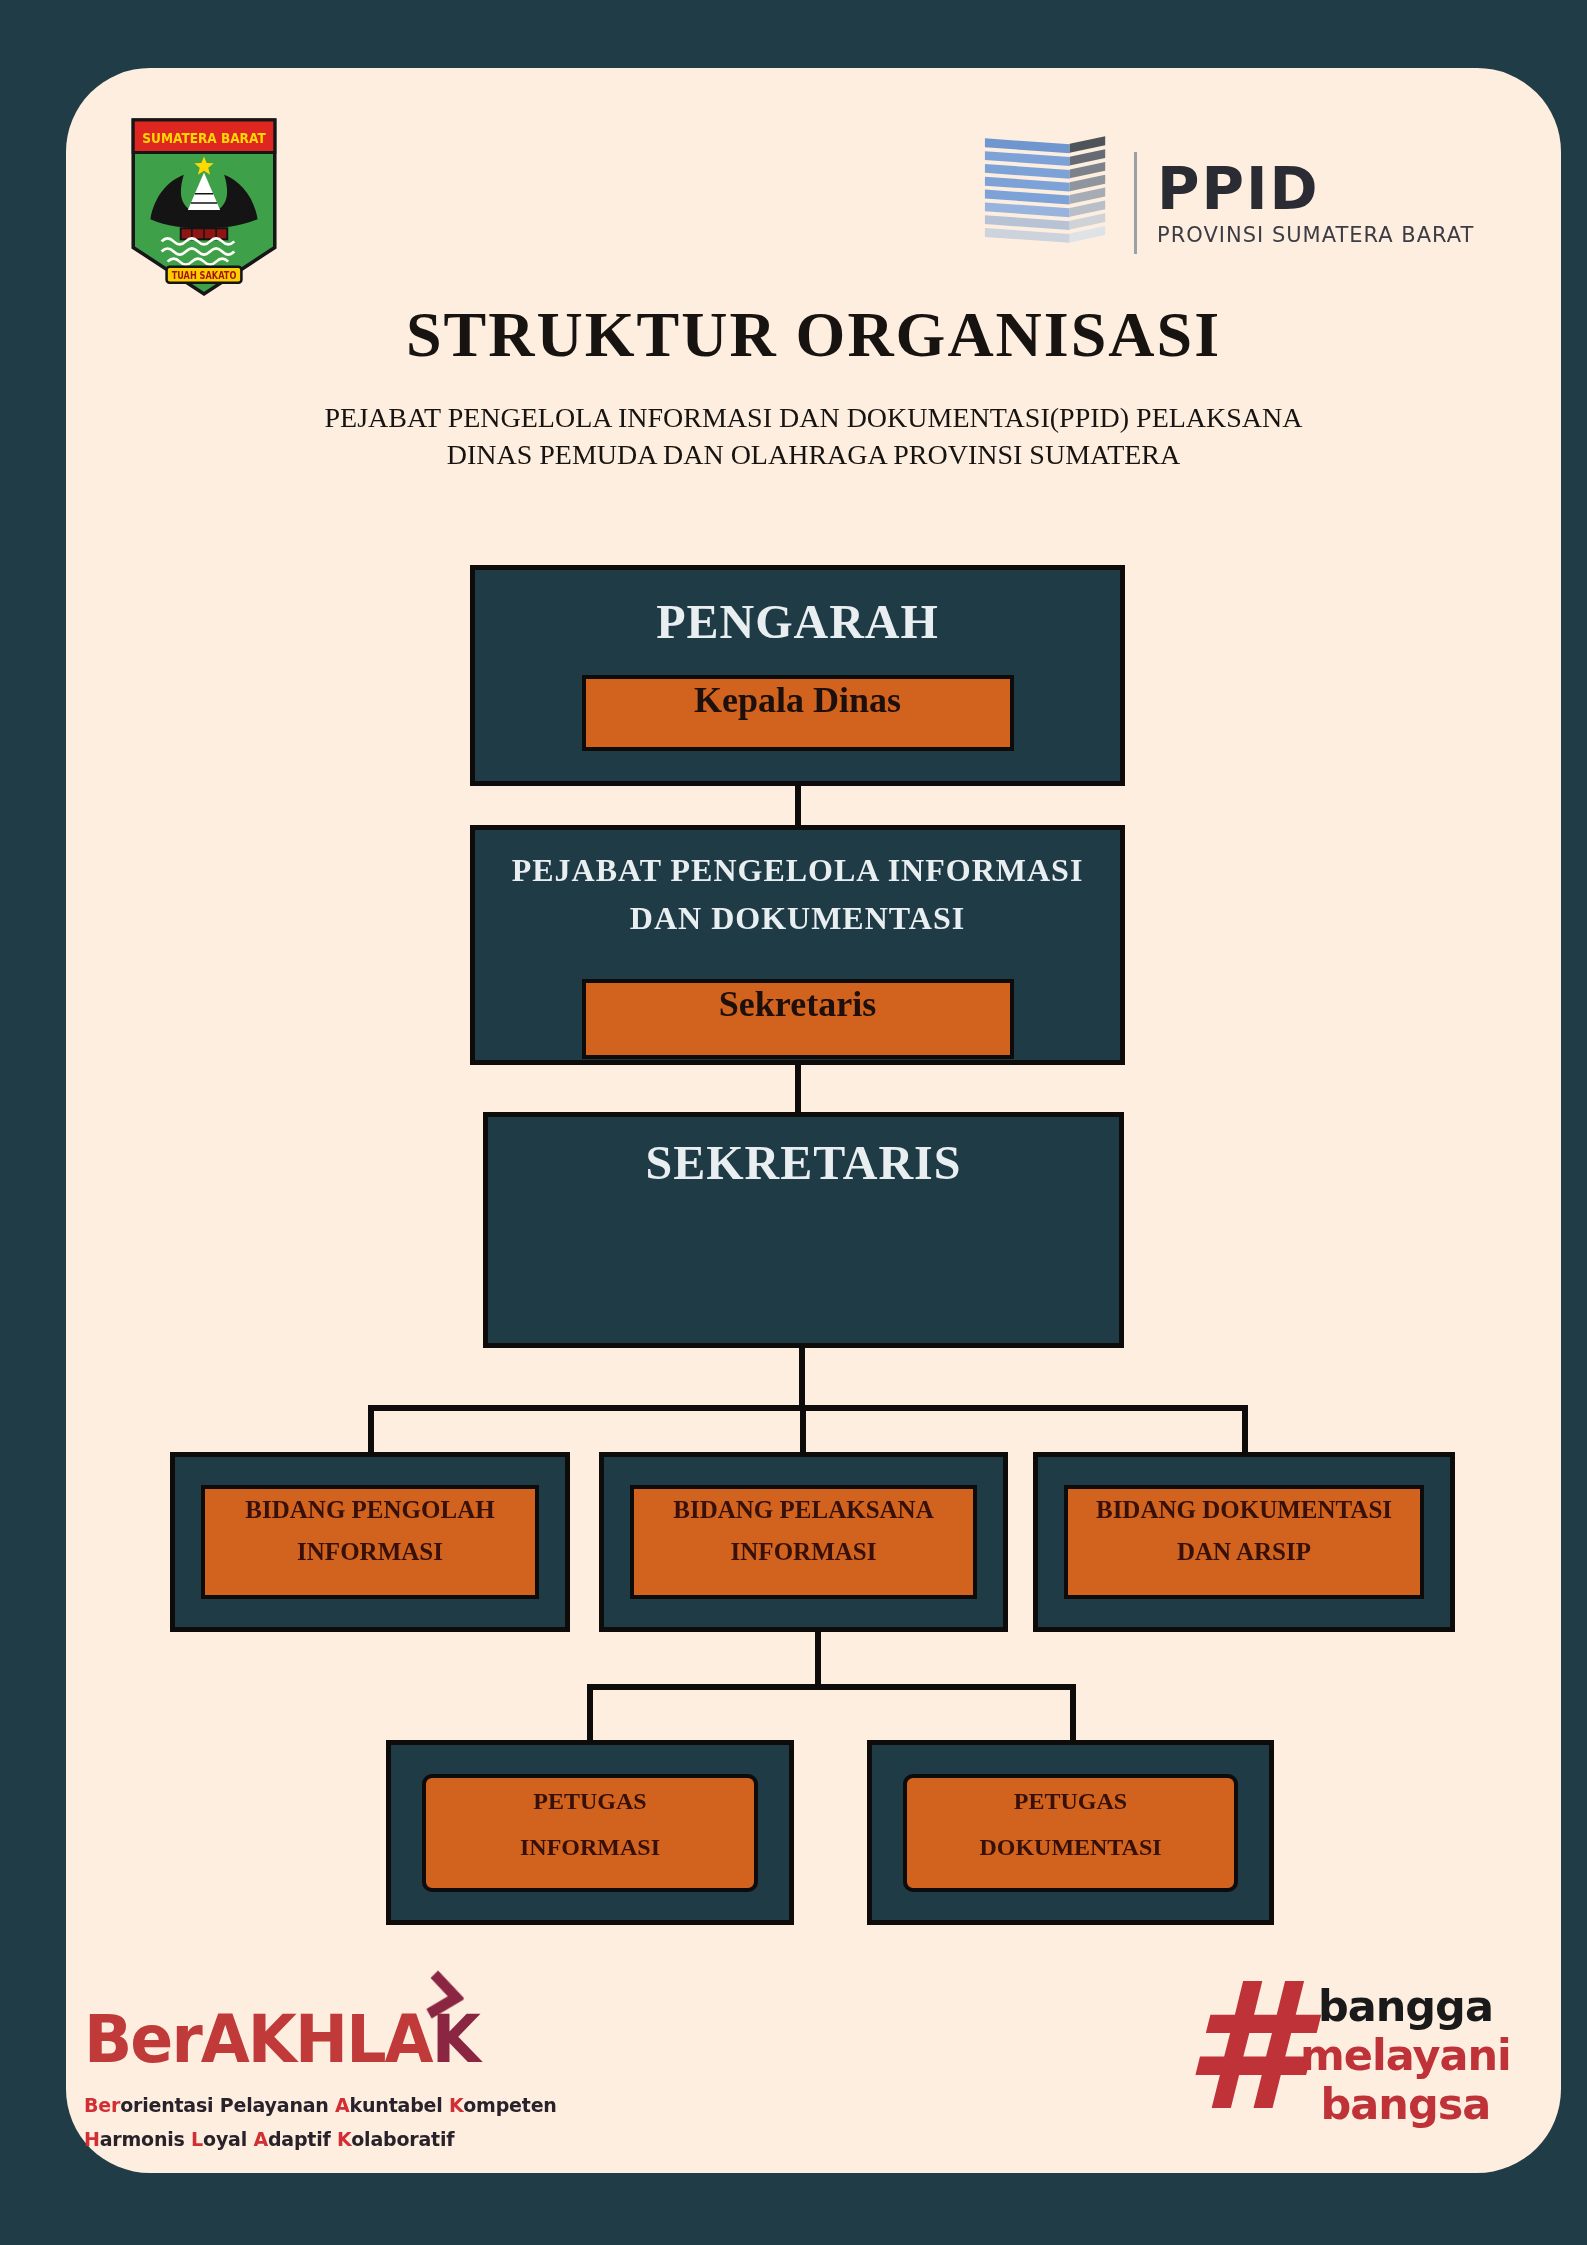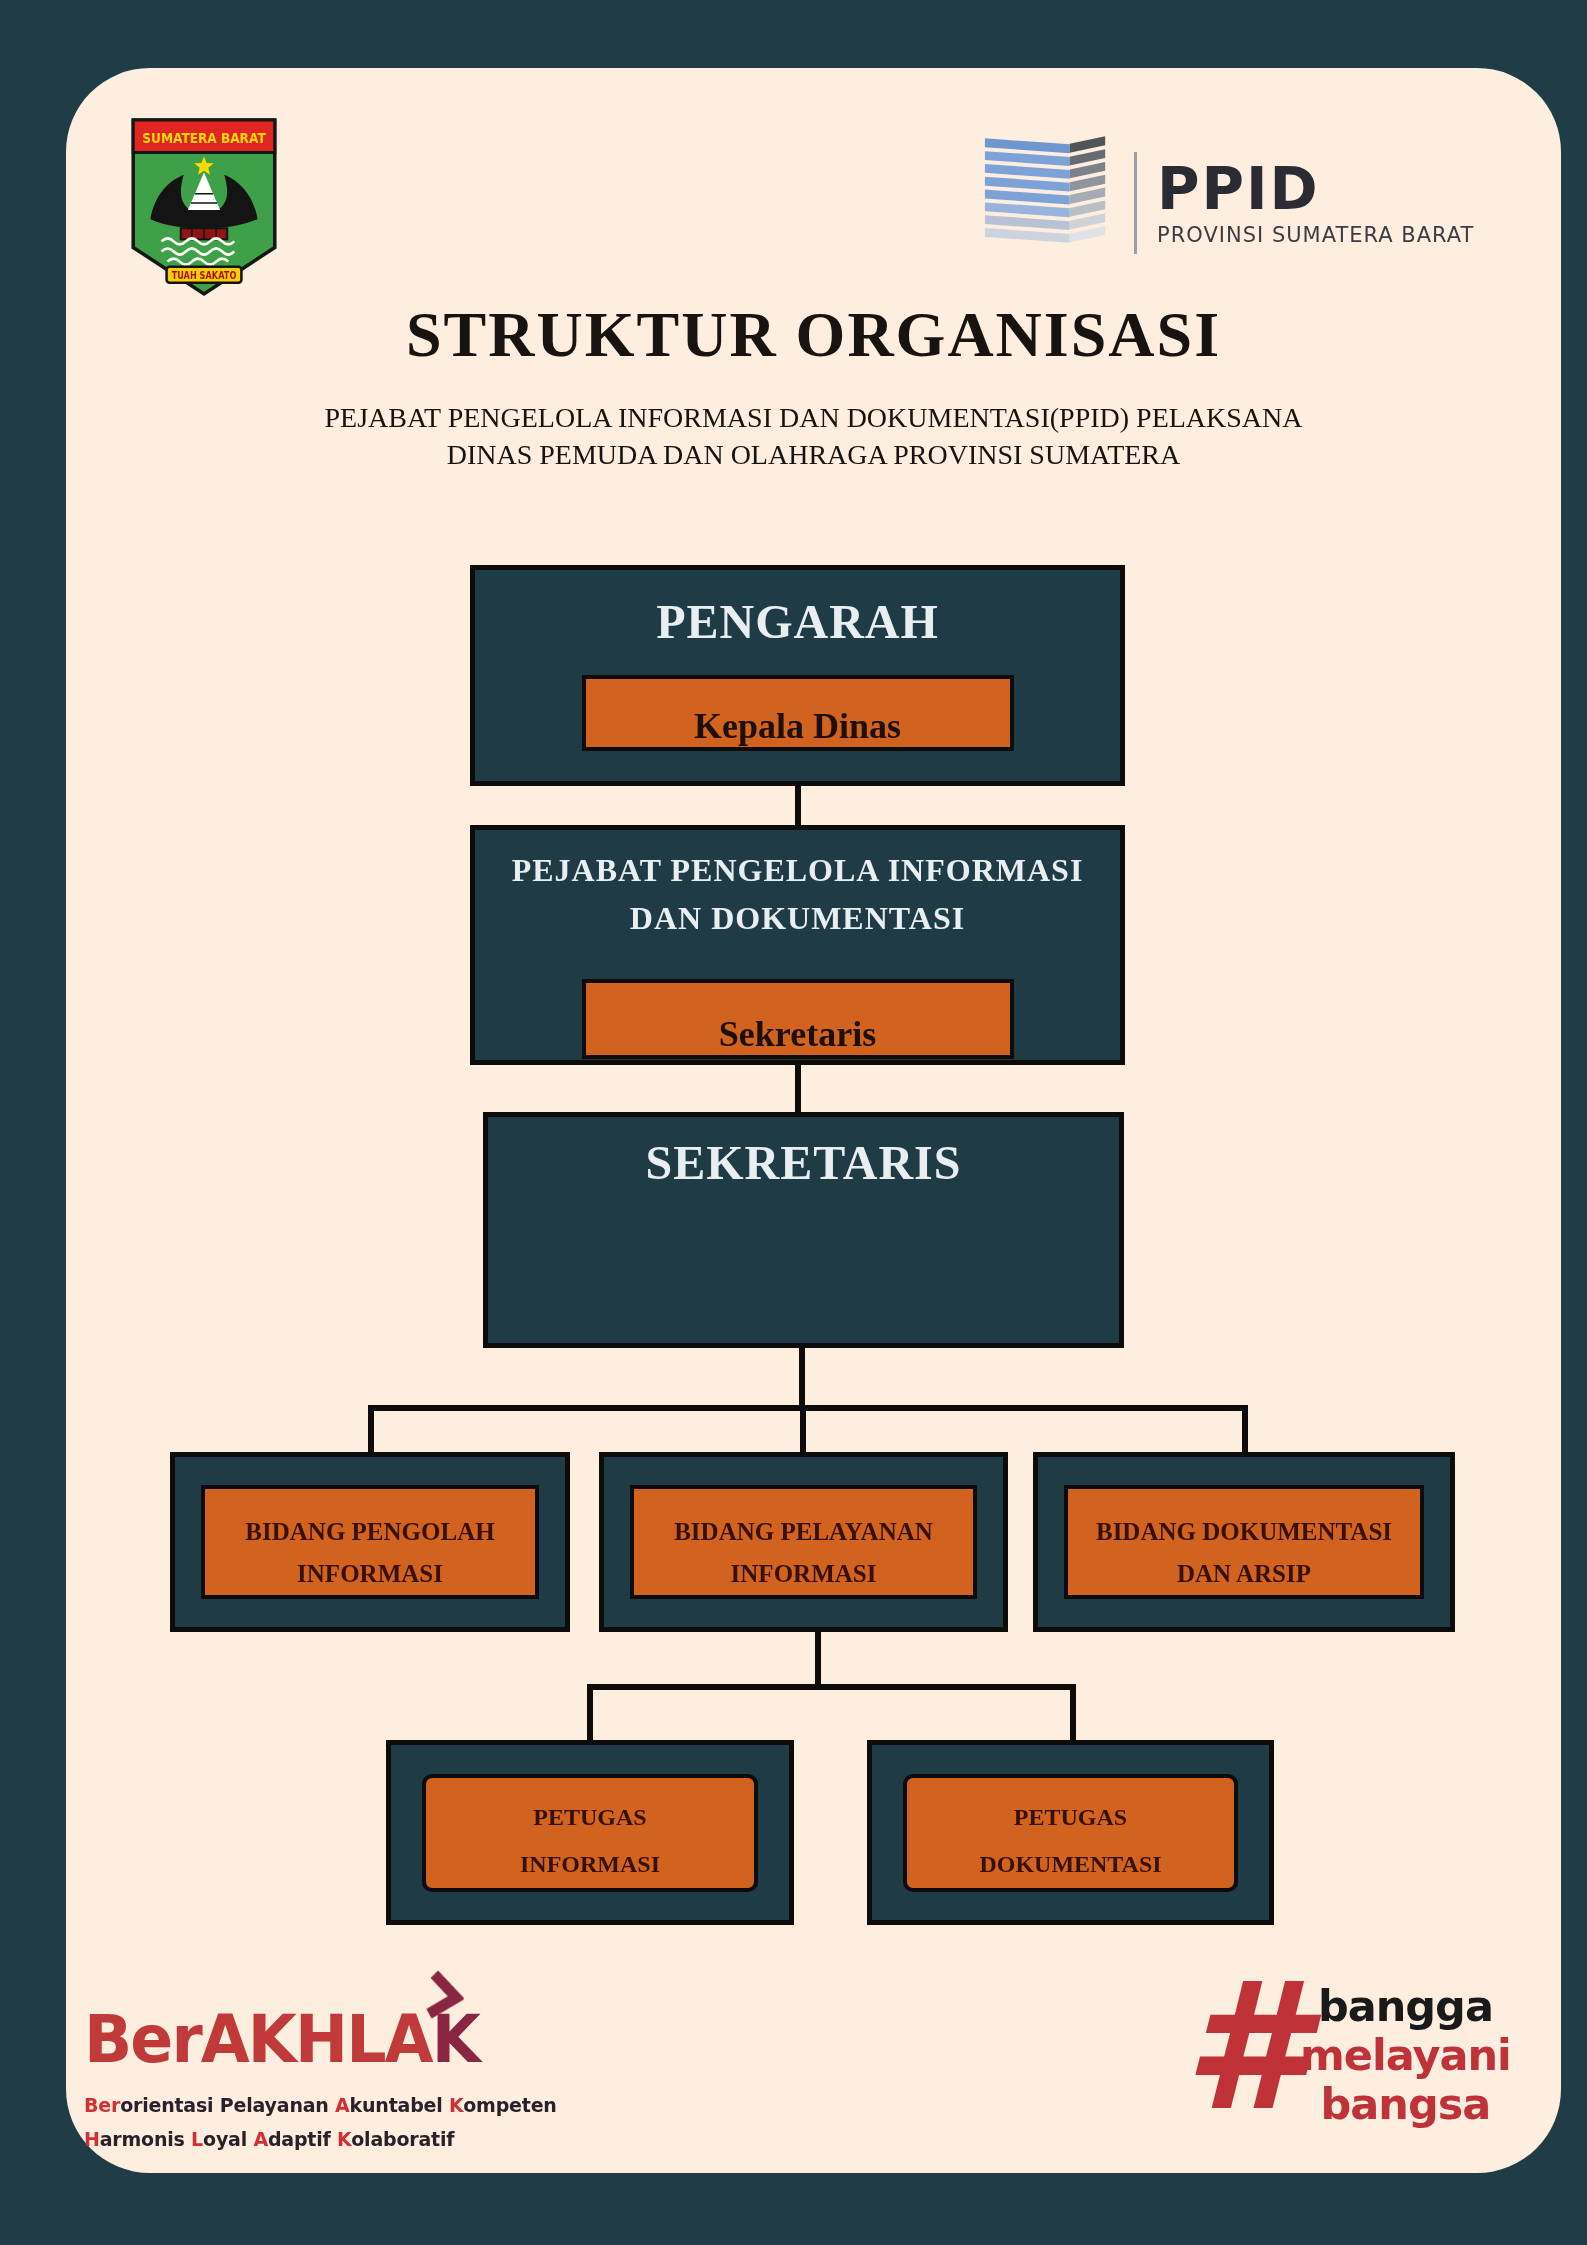"Kepala Dinas" .role { justify-content: flex-end -> flex-start }
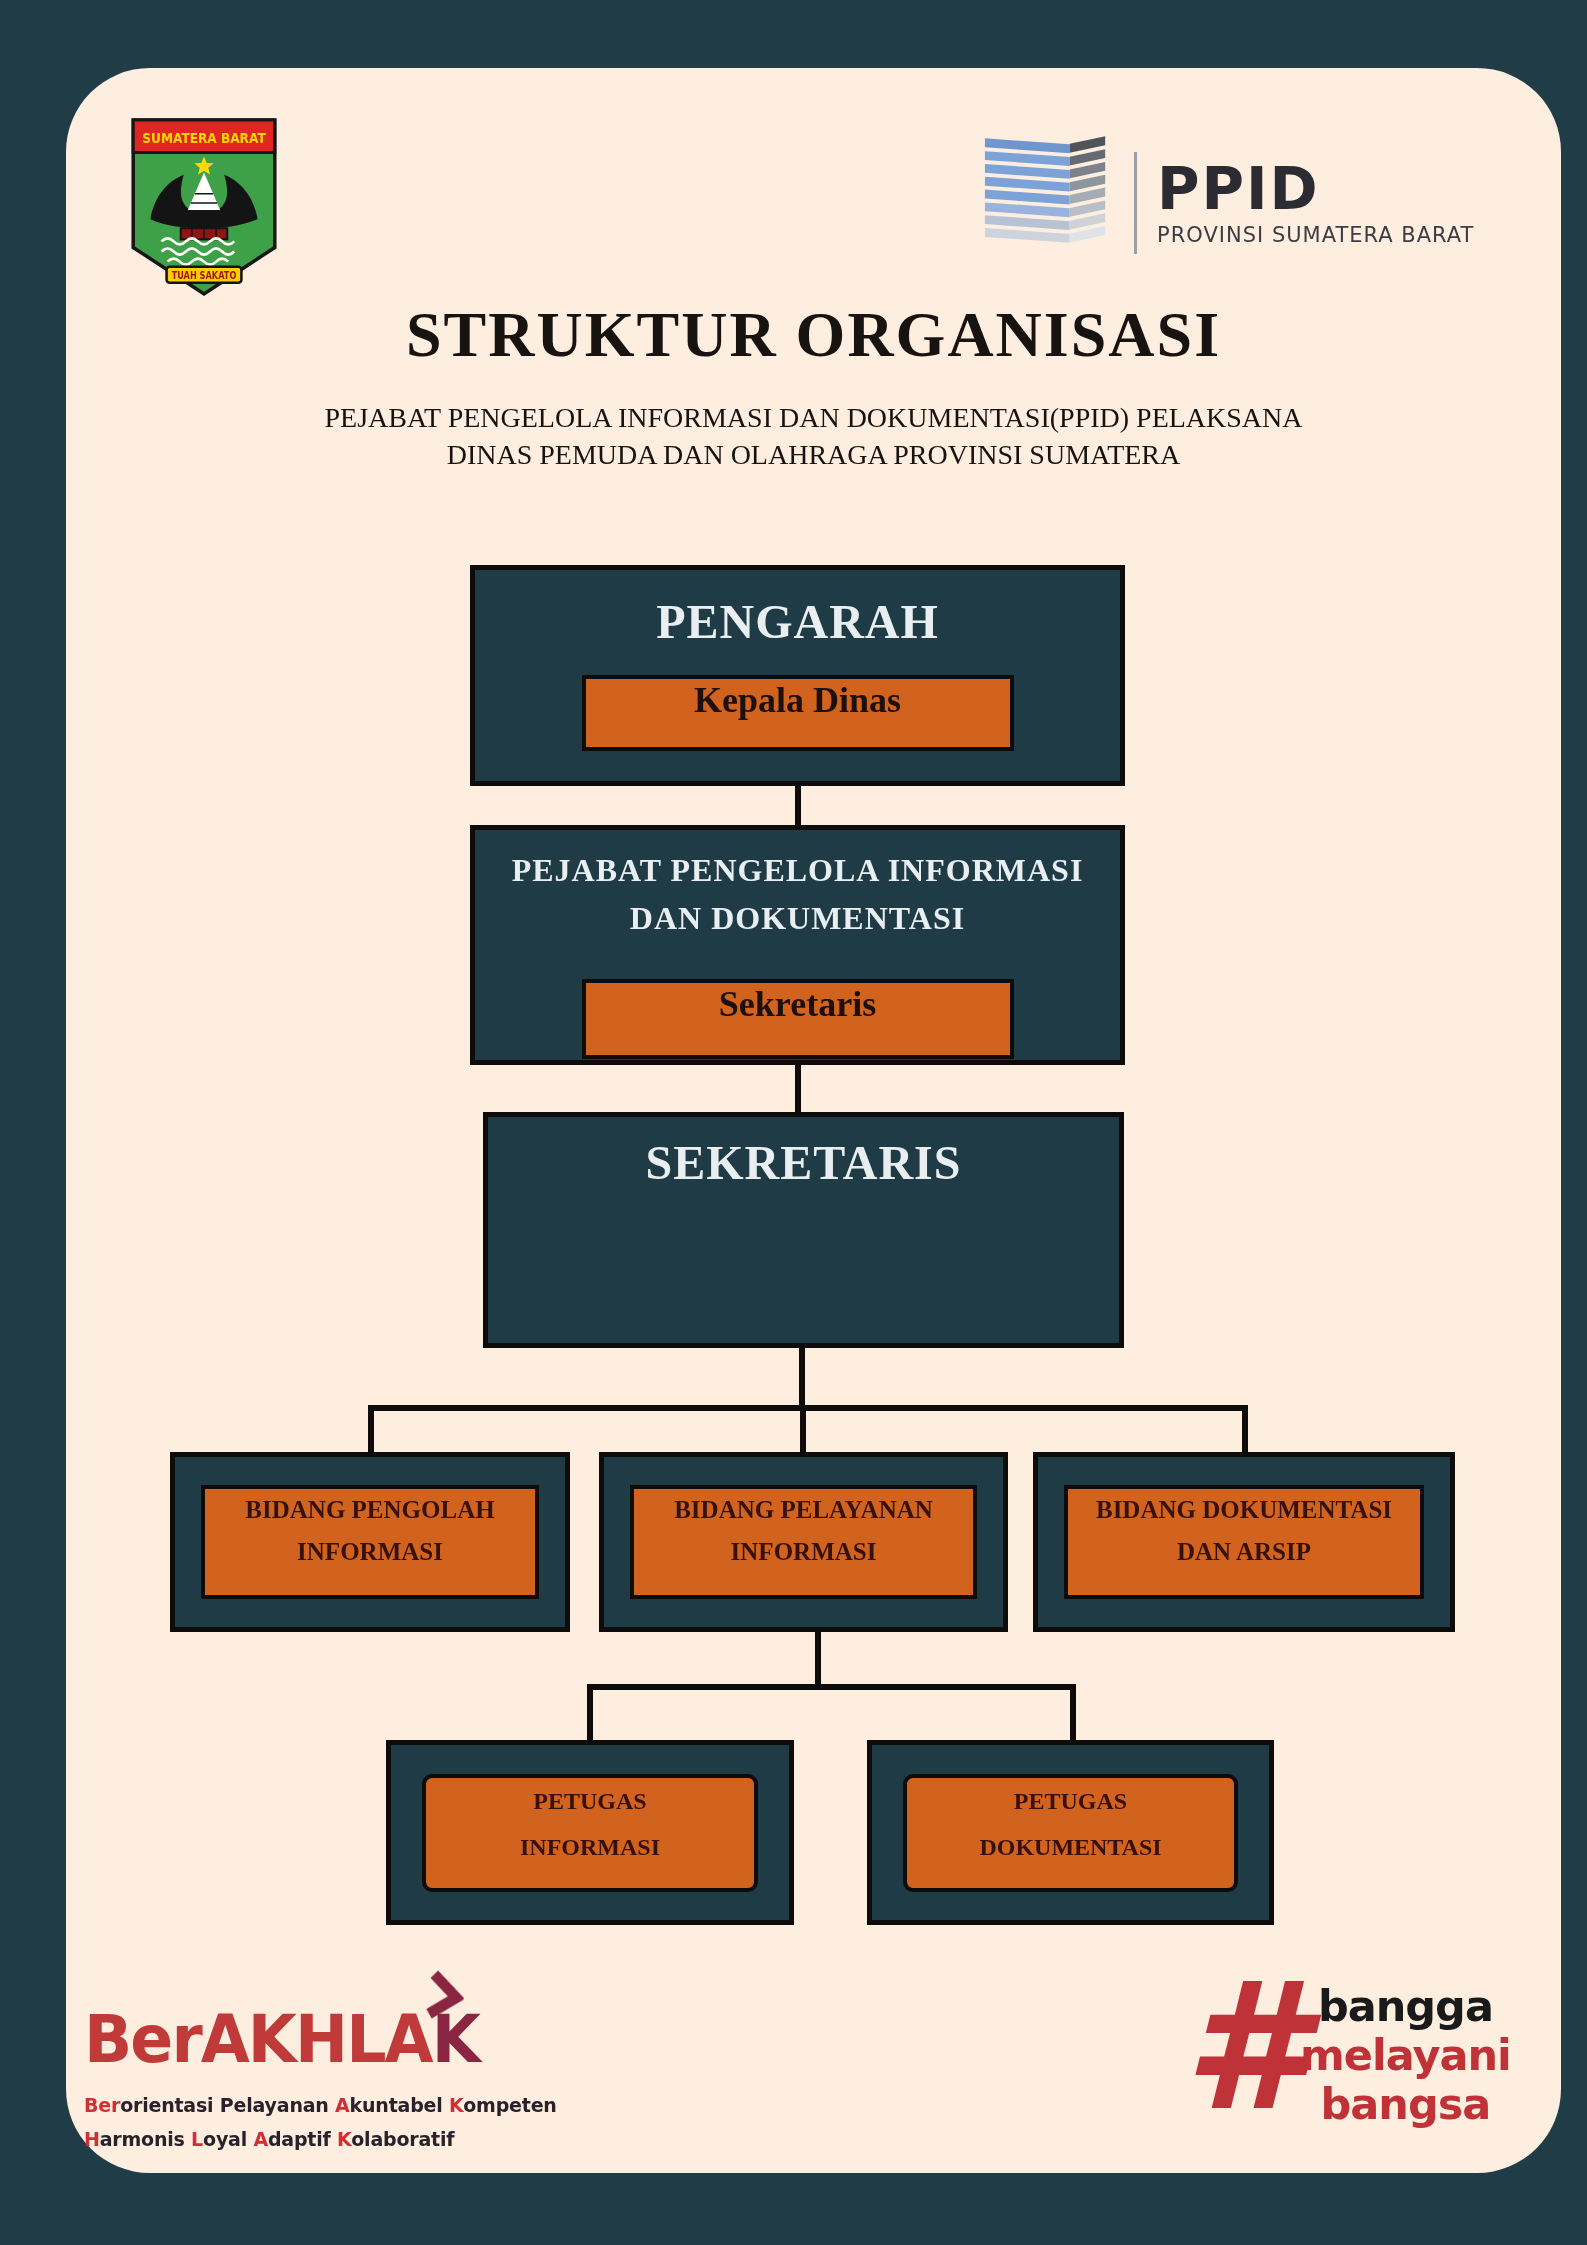"BIDANG PELAYANAN" div { text: PELAYANAN -> PELAKSANA }
